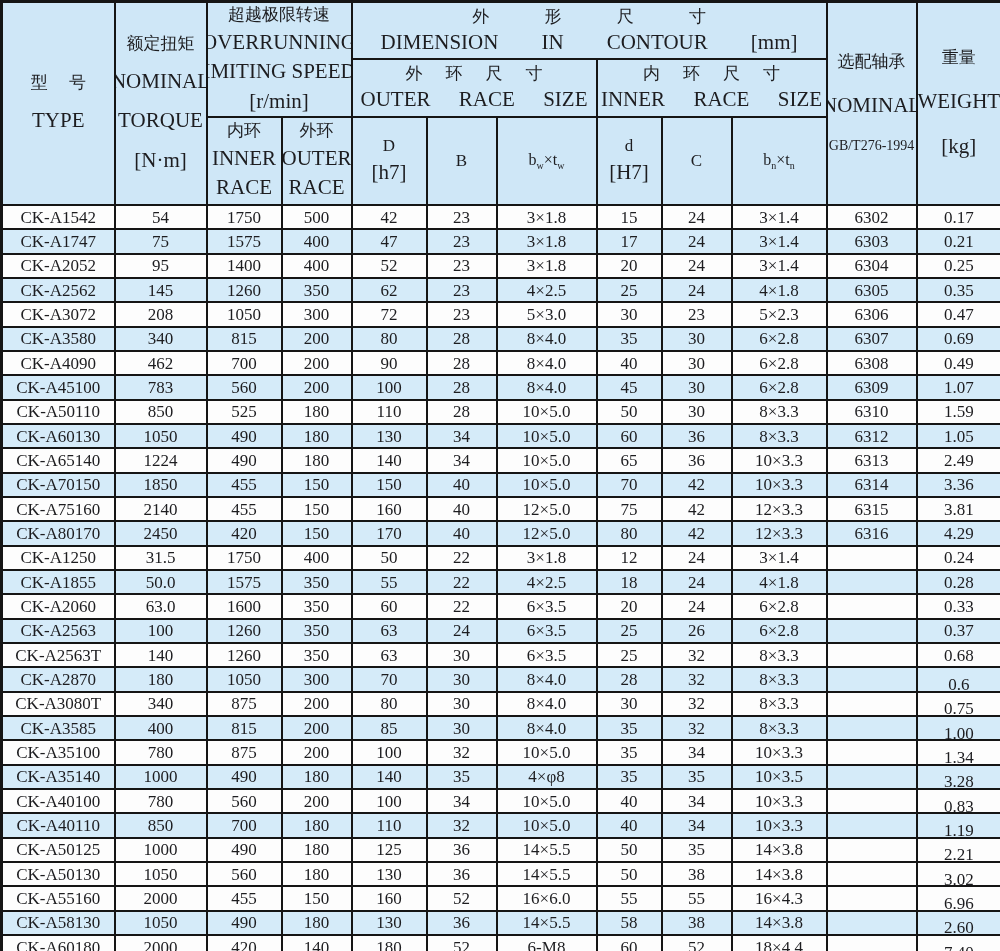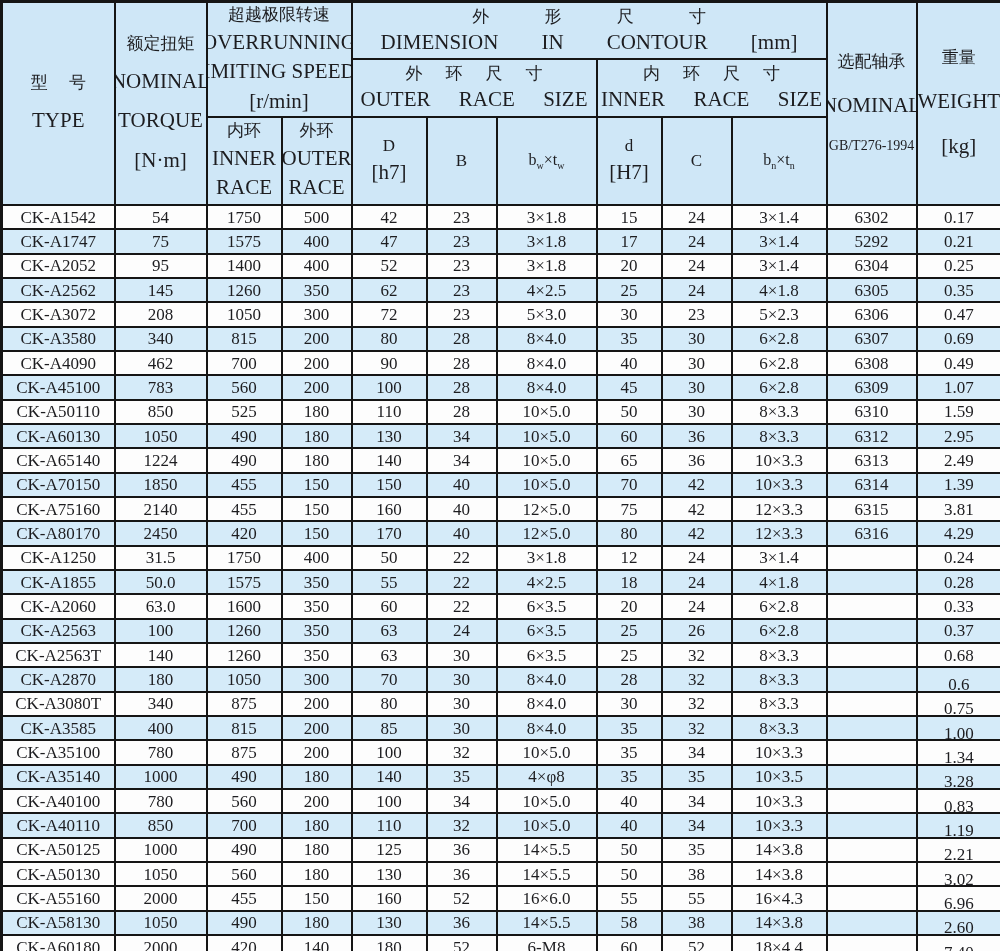"5292" span { text: 5292 -> 6303 }
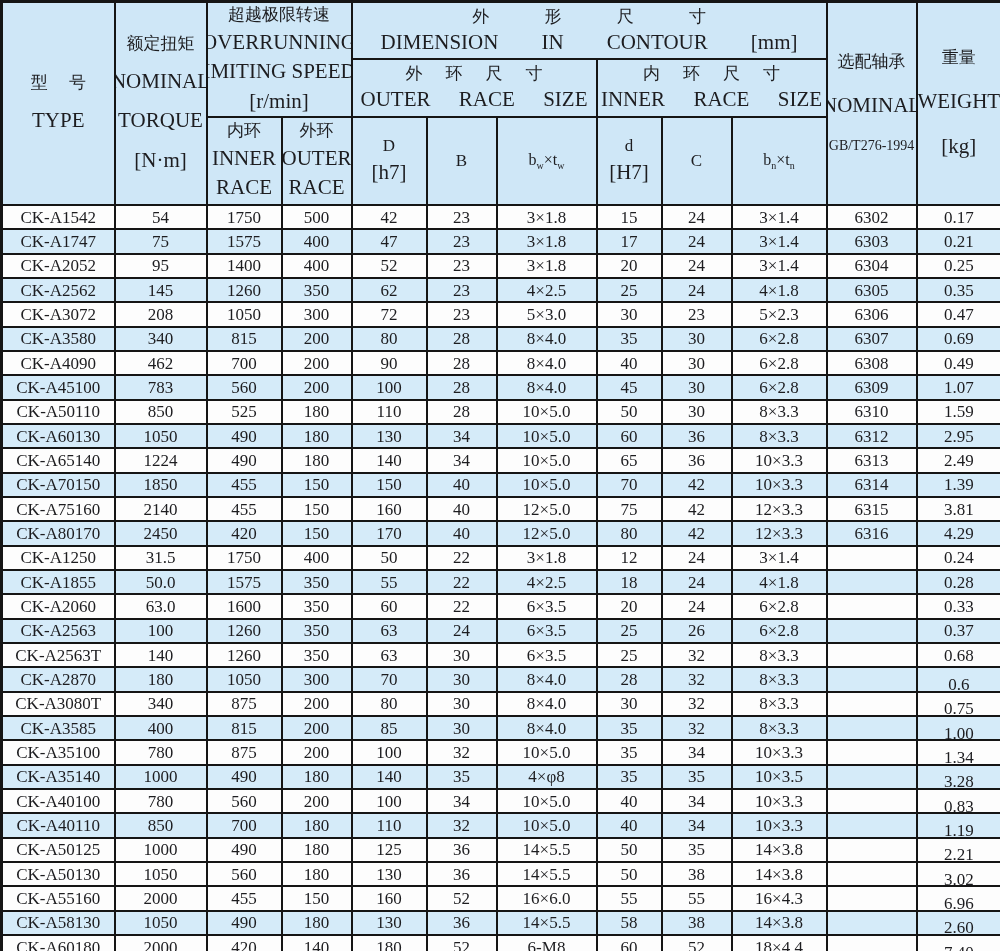"2.95" span { text: 2.95 -> 1.05 }
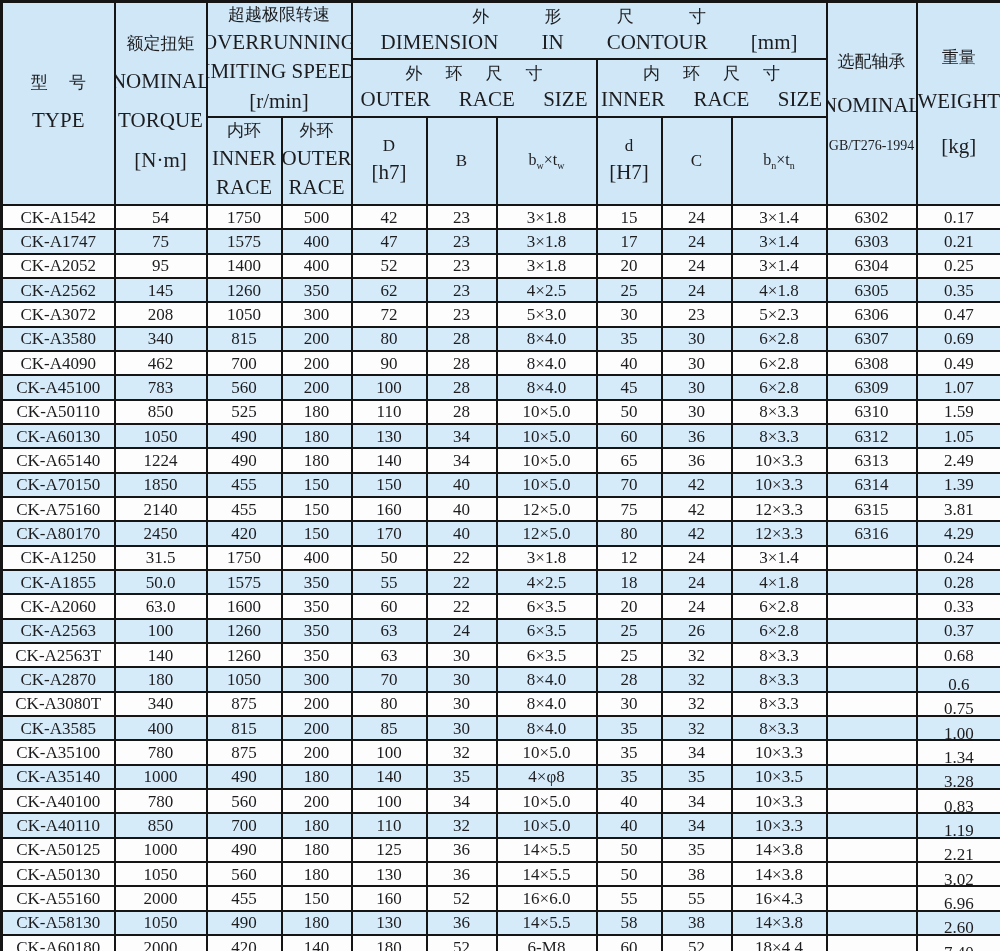"1.39" span { text: 1.39 -> 3.36 }
